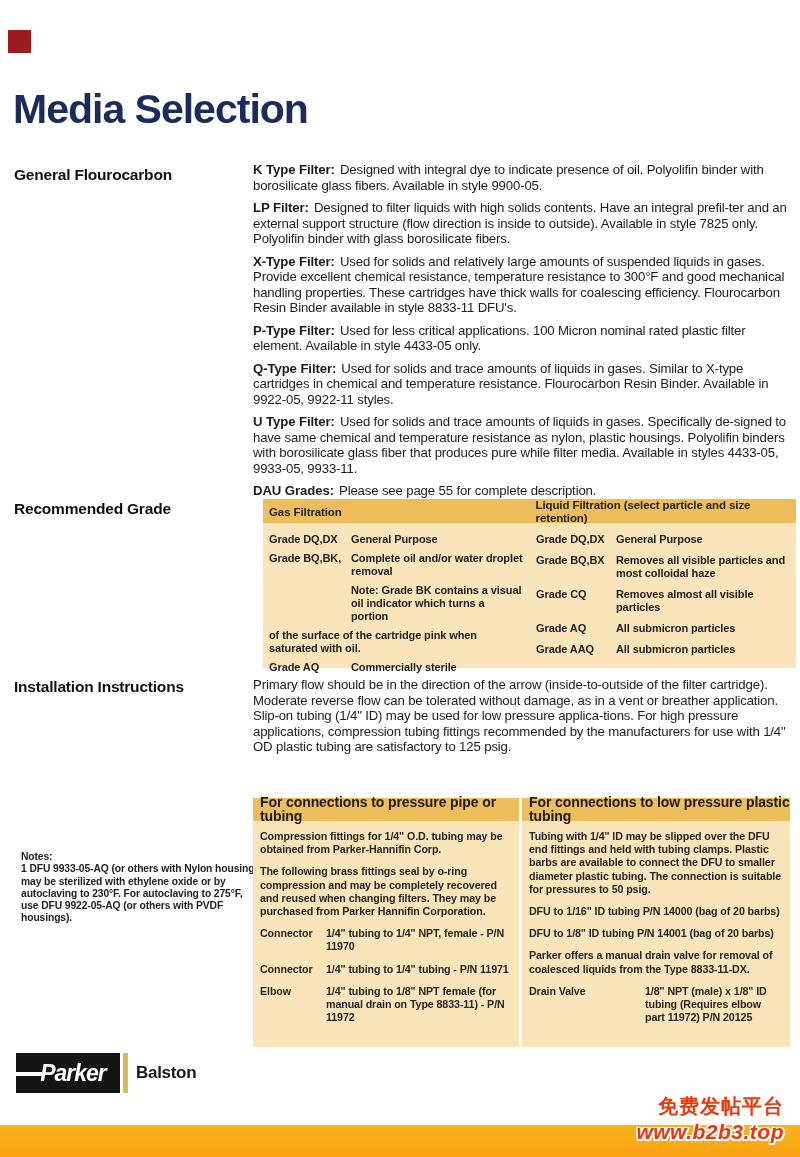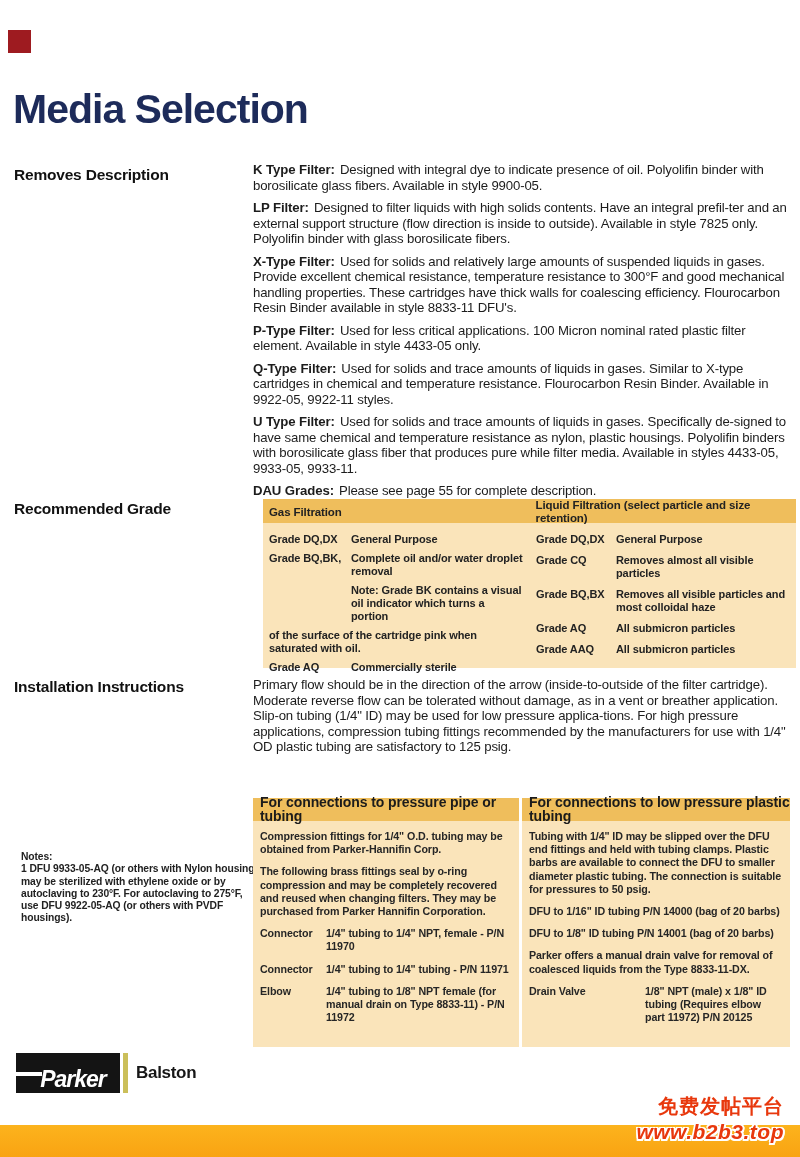"Removes Description" h2.section-heading { text: Removes Description -> General Flourocarbon }
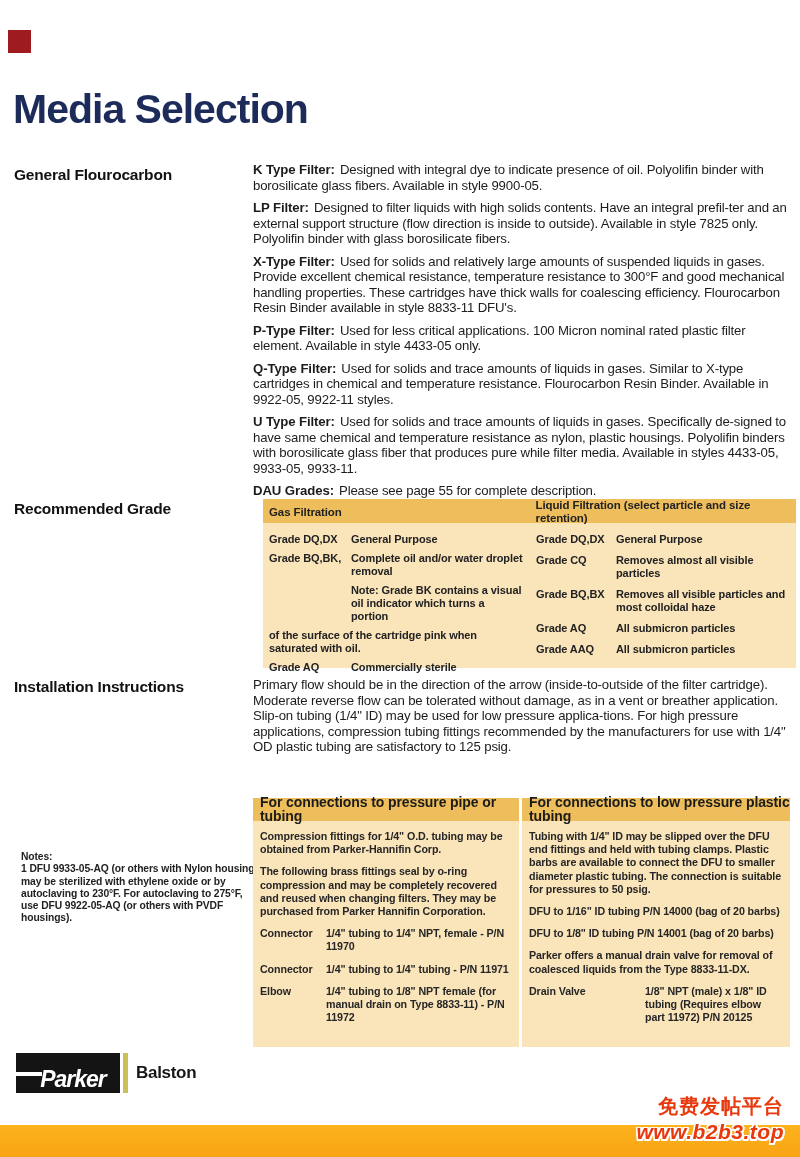"Grade CQ" div.grade-row { order: before "Grade BQ,BX" -> after "Grade BQ,BX" }
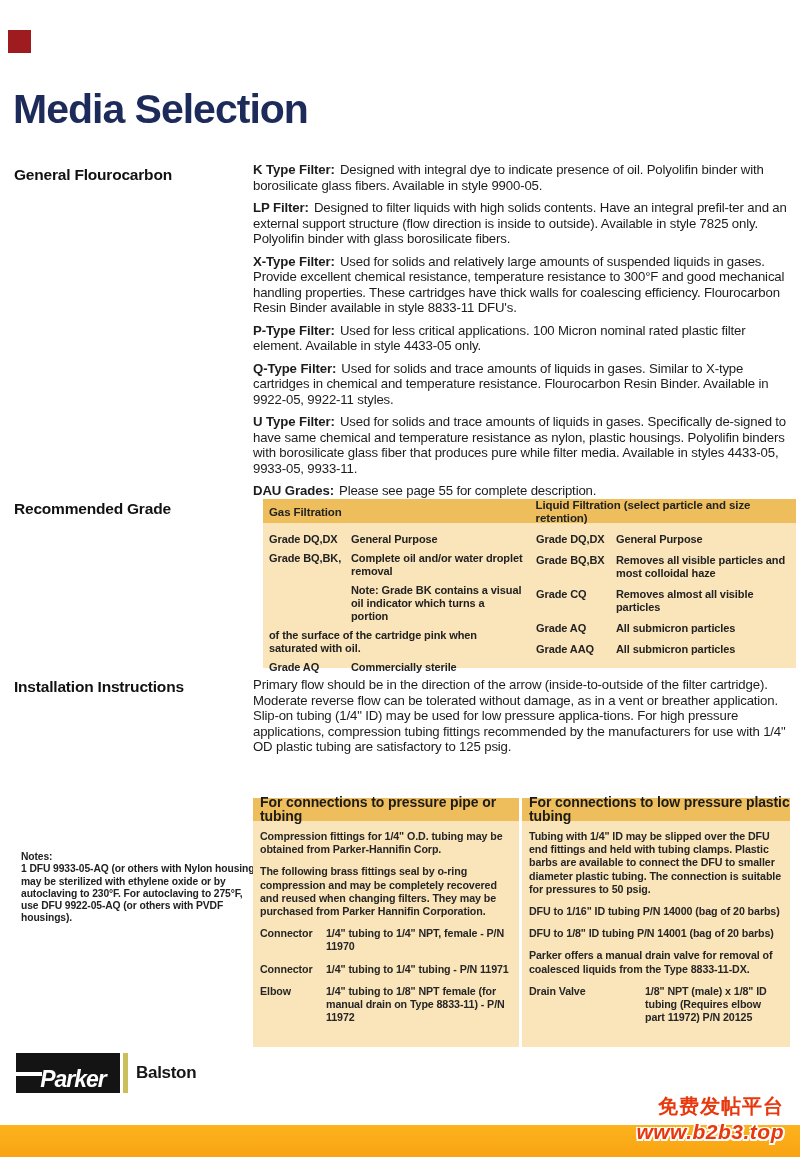"Parker" .logo-black { align-items: flex-end -> center }
